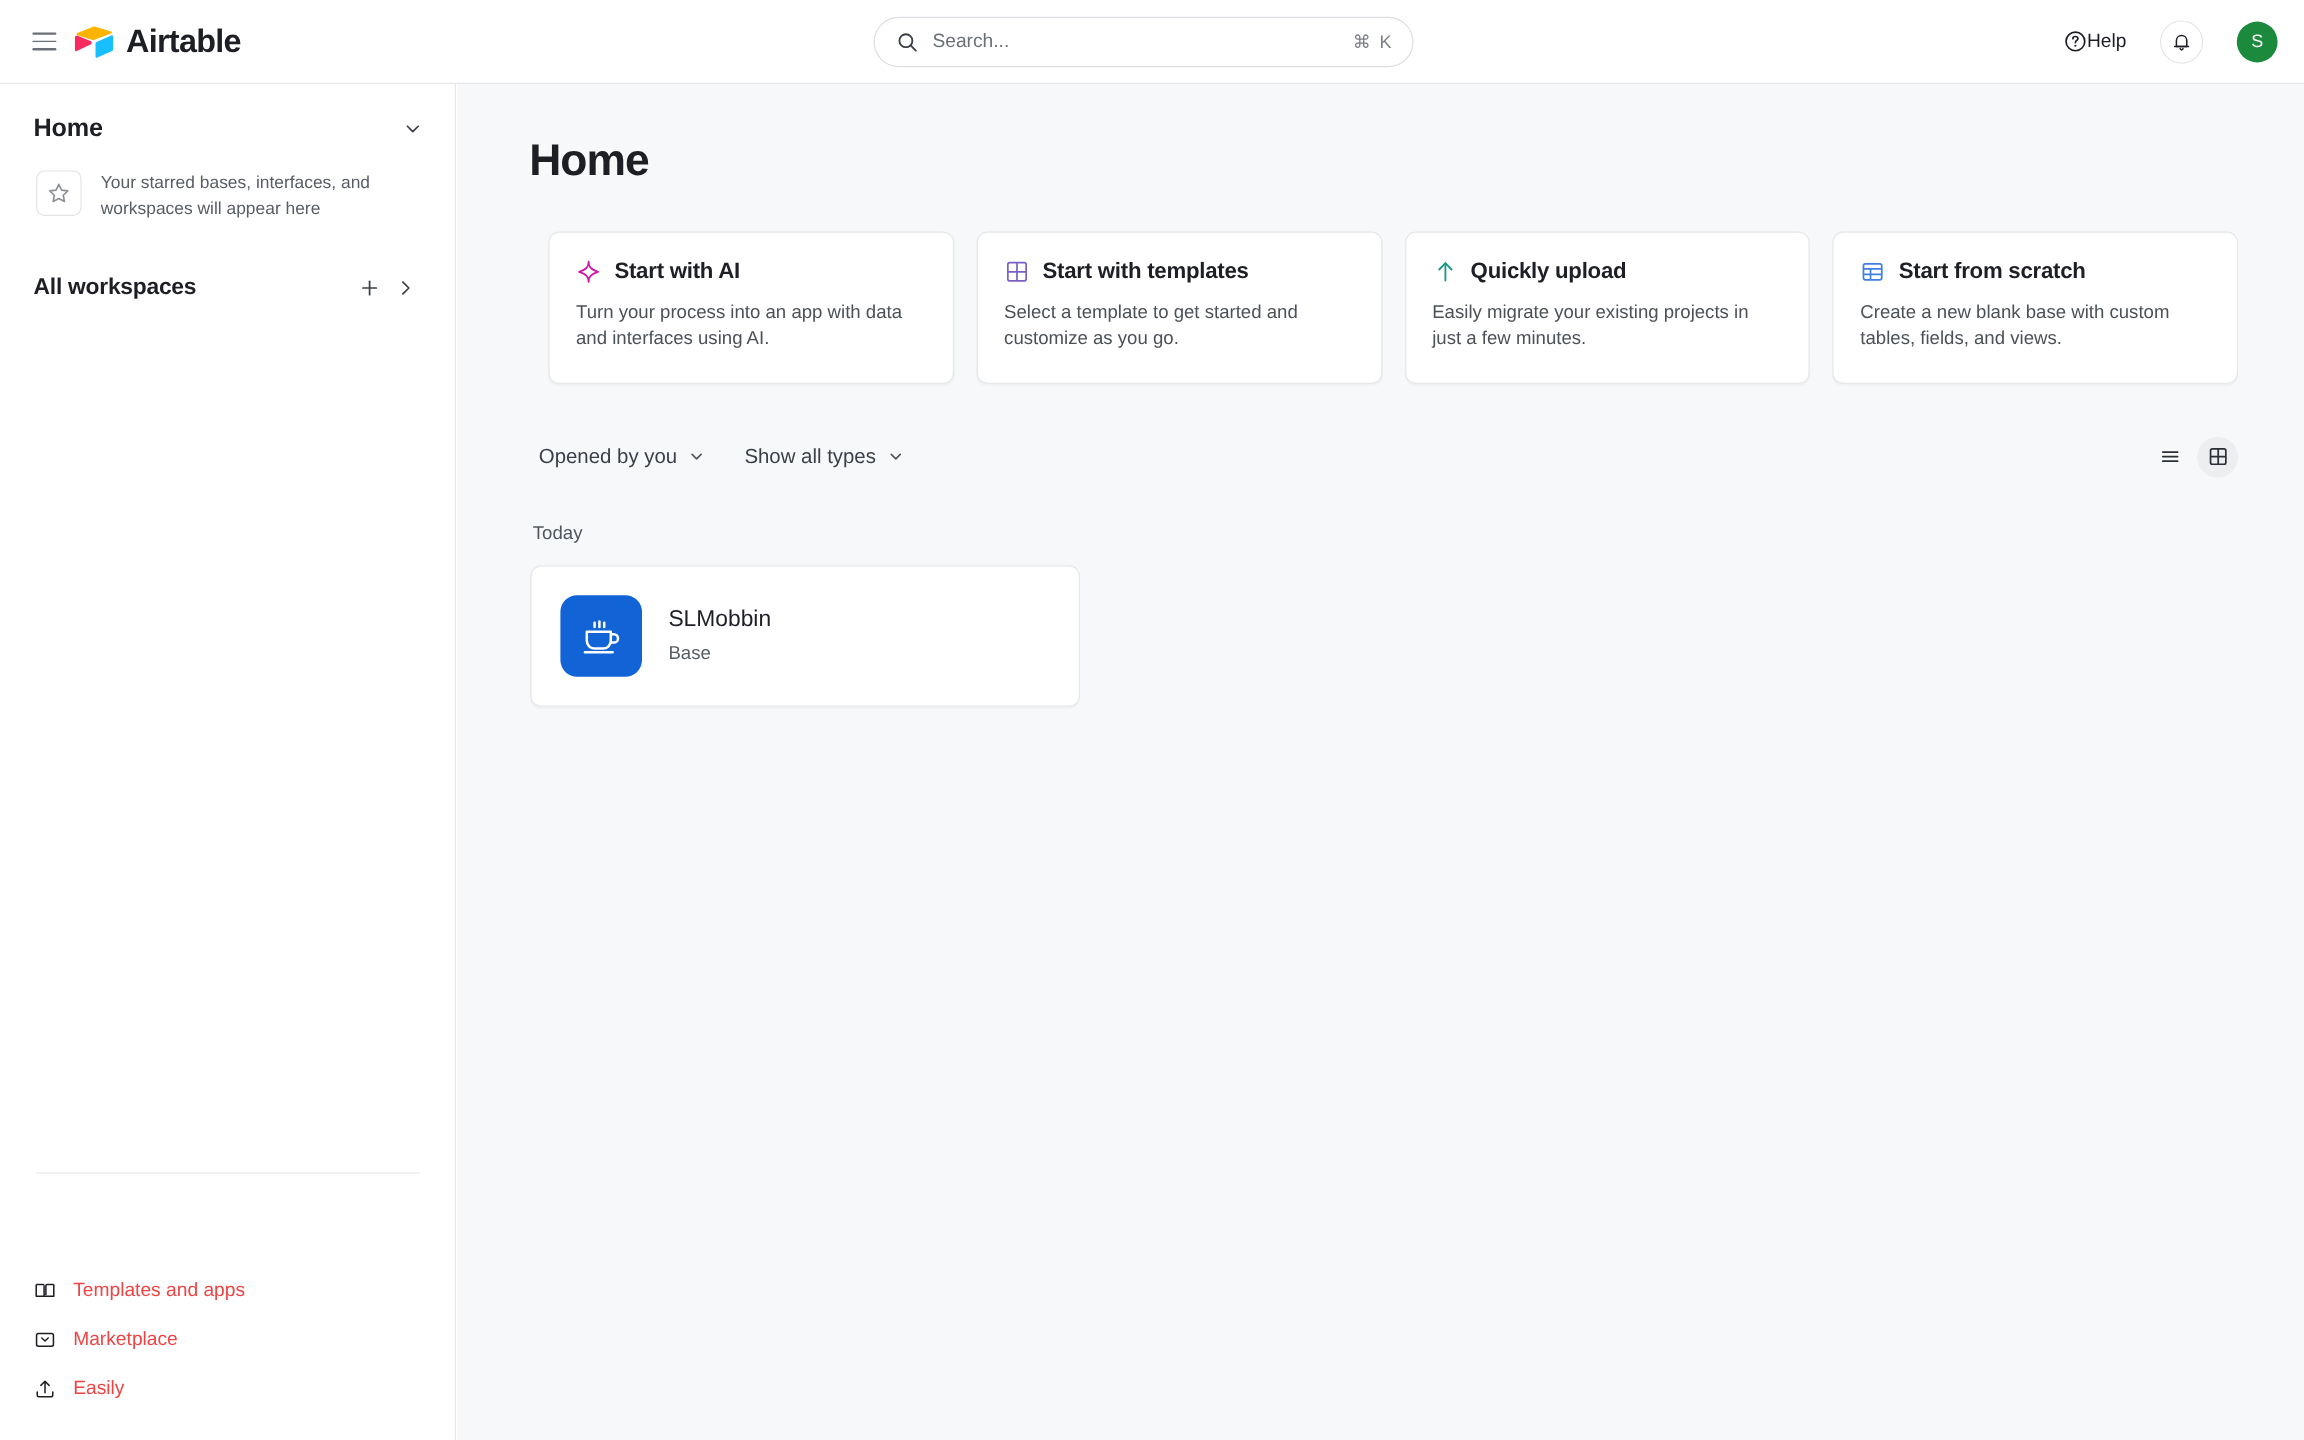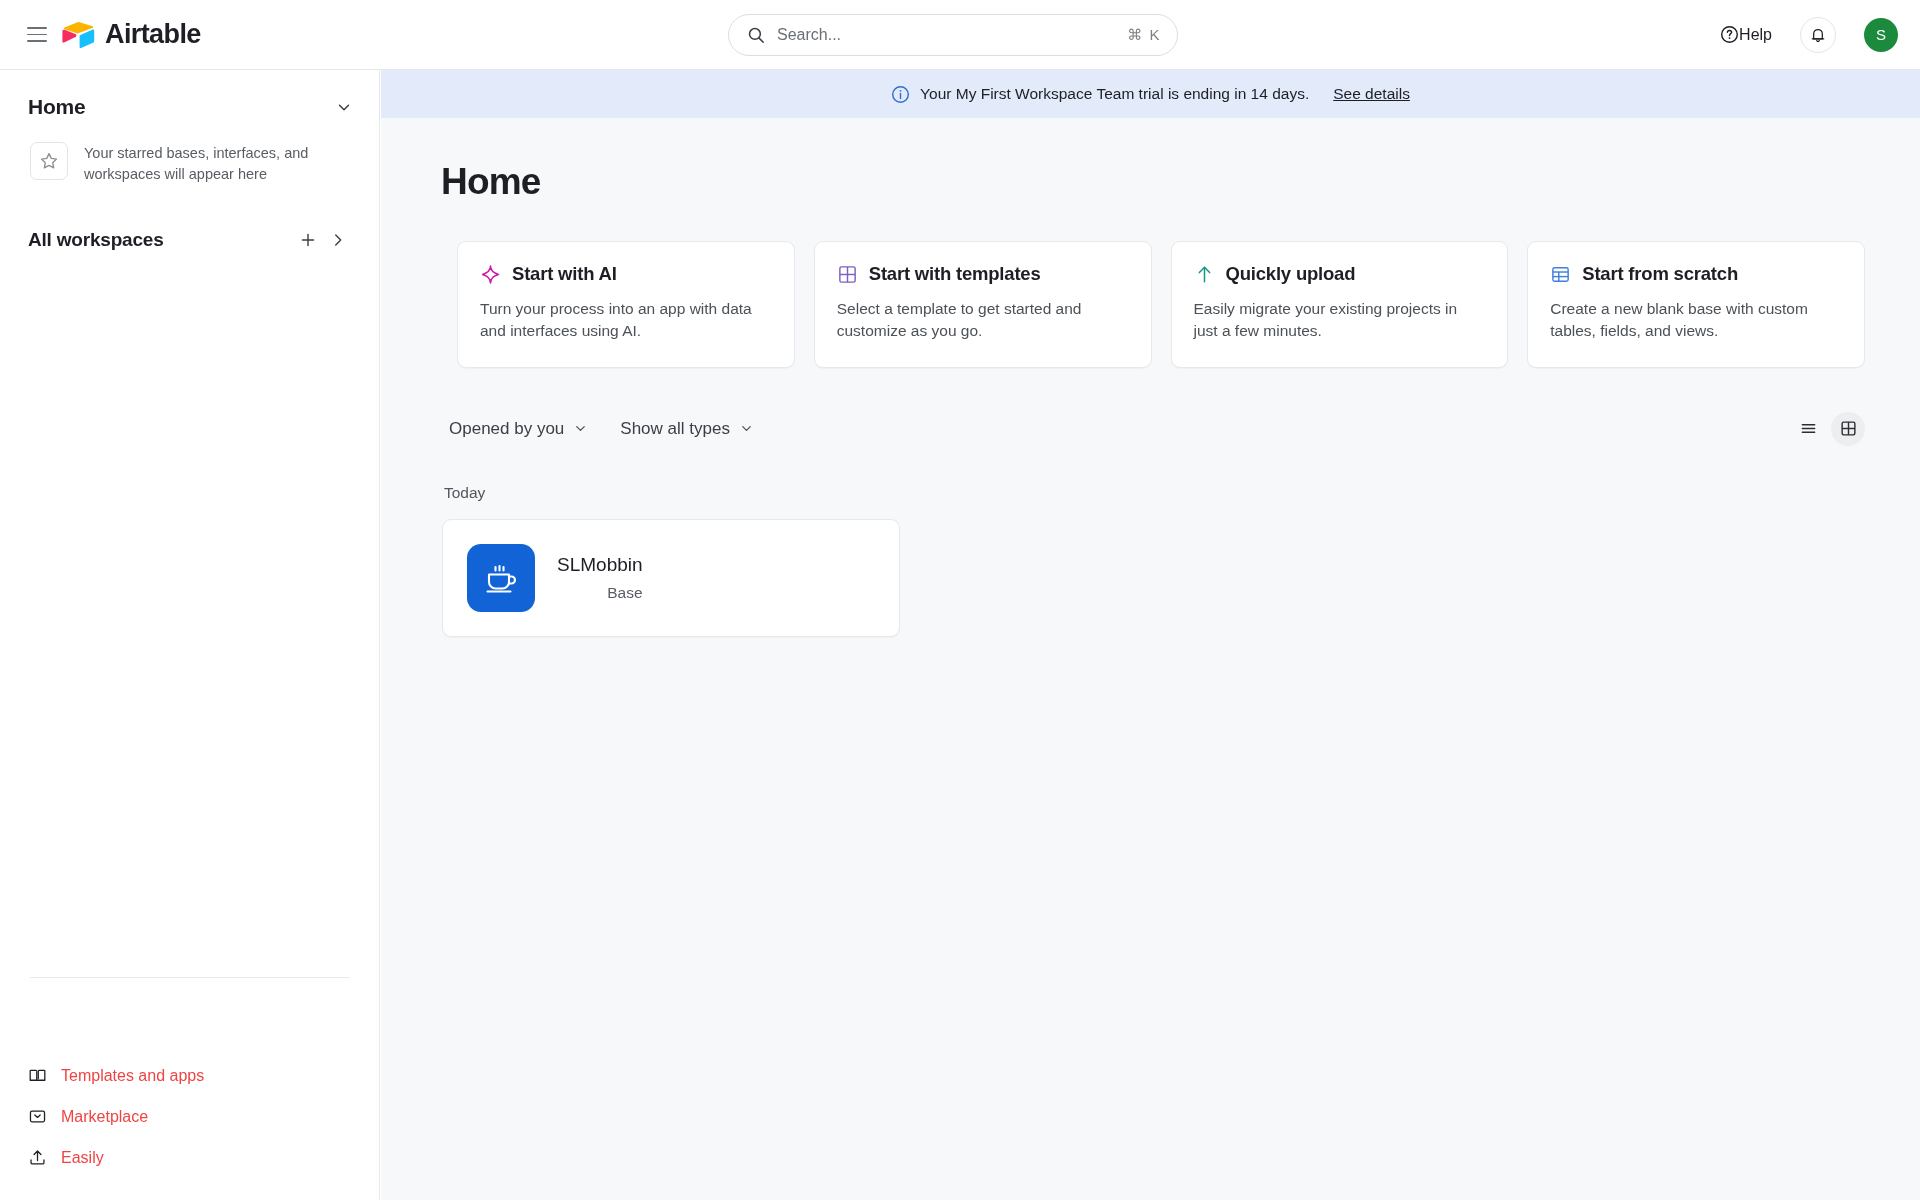"Your My First Workspace Team" div.trial-banner { html: <div> <svg> <circle></circle> <line></line> <circle></circle> </svg> <span>Your My First Workspace Team trial is ending in 14 days.</span> <span>See details</span> </div> -> none }
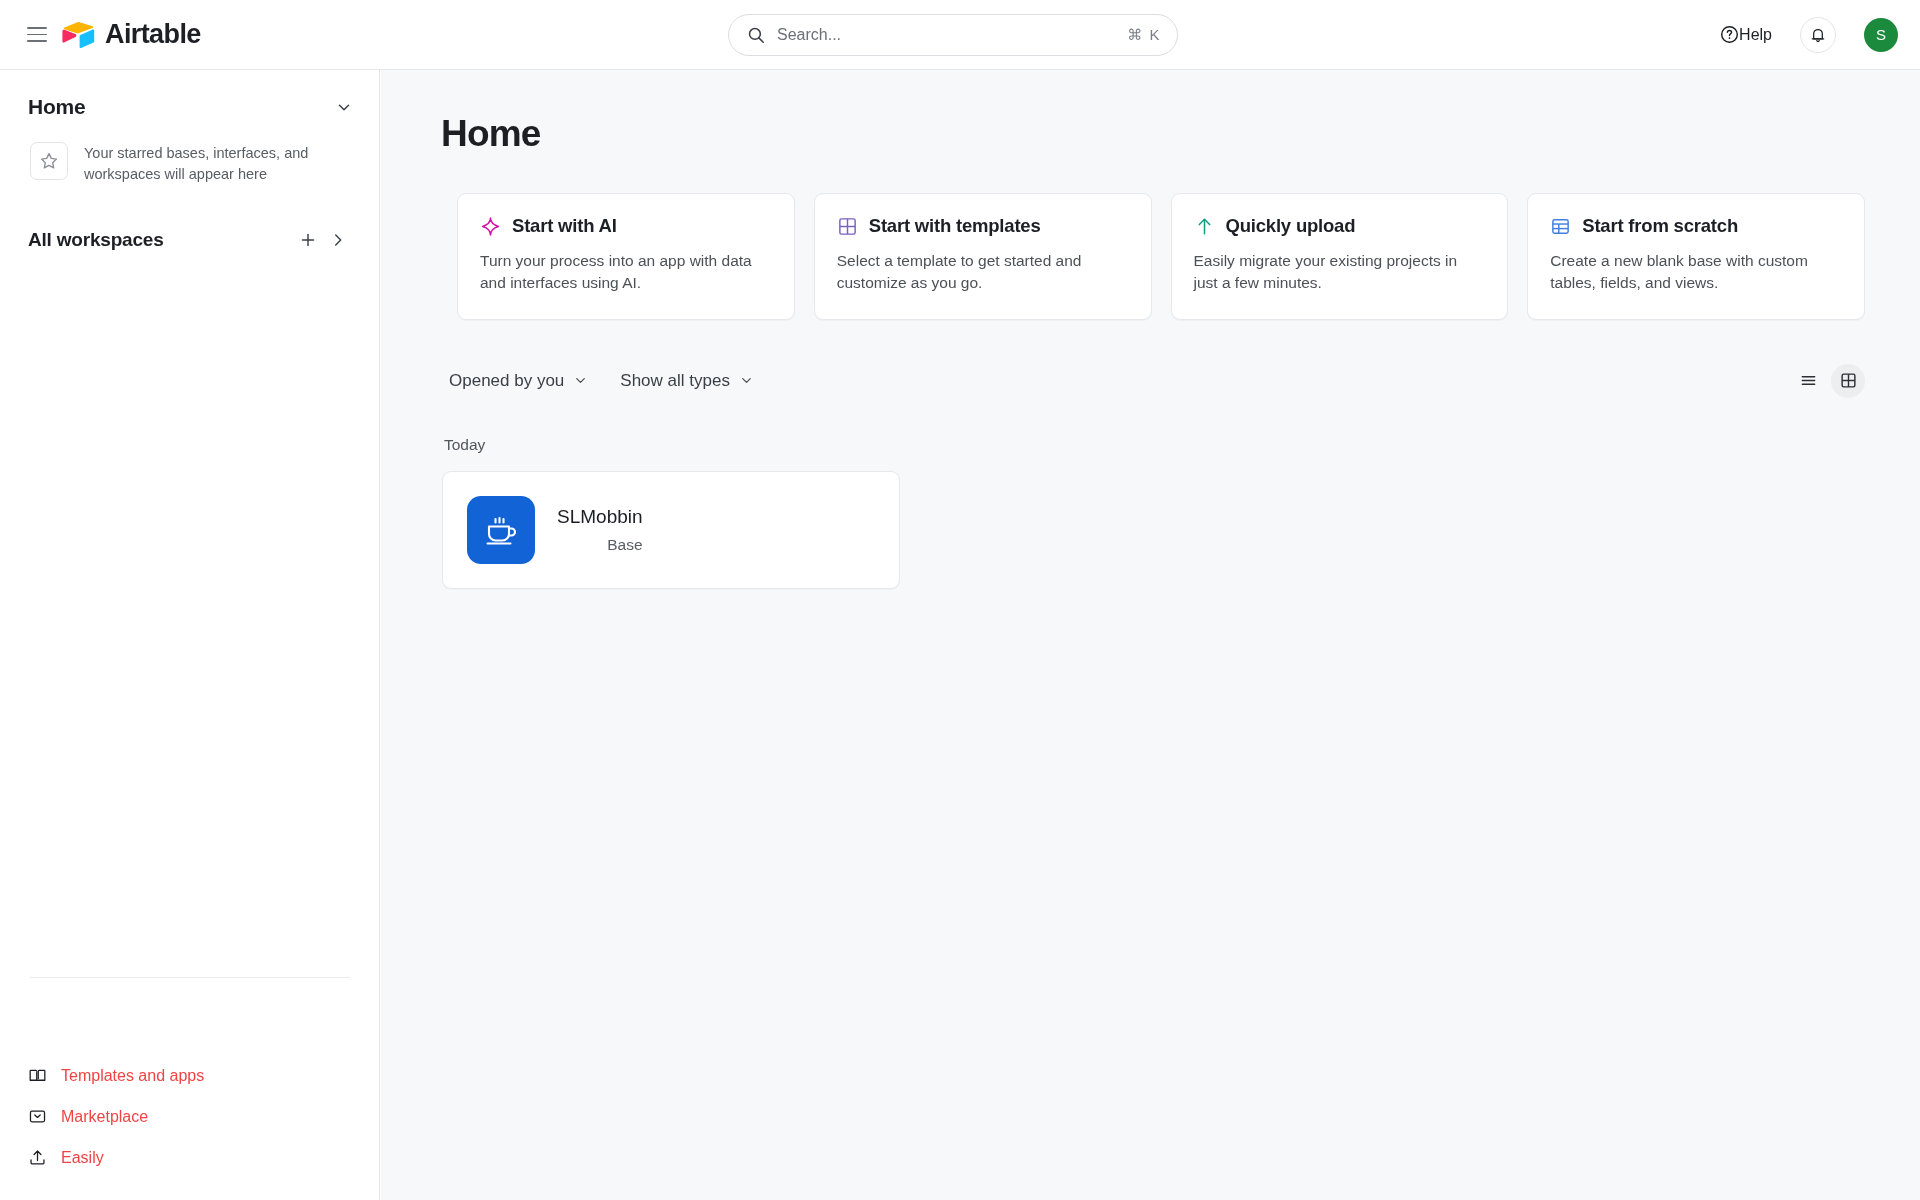"SLMobbin" .base-meta { align-items: flex-end -> none }
